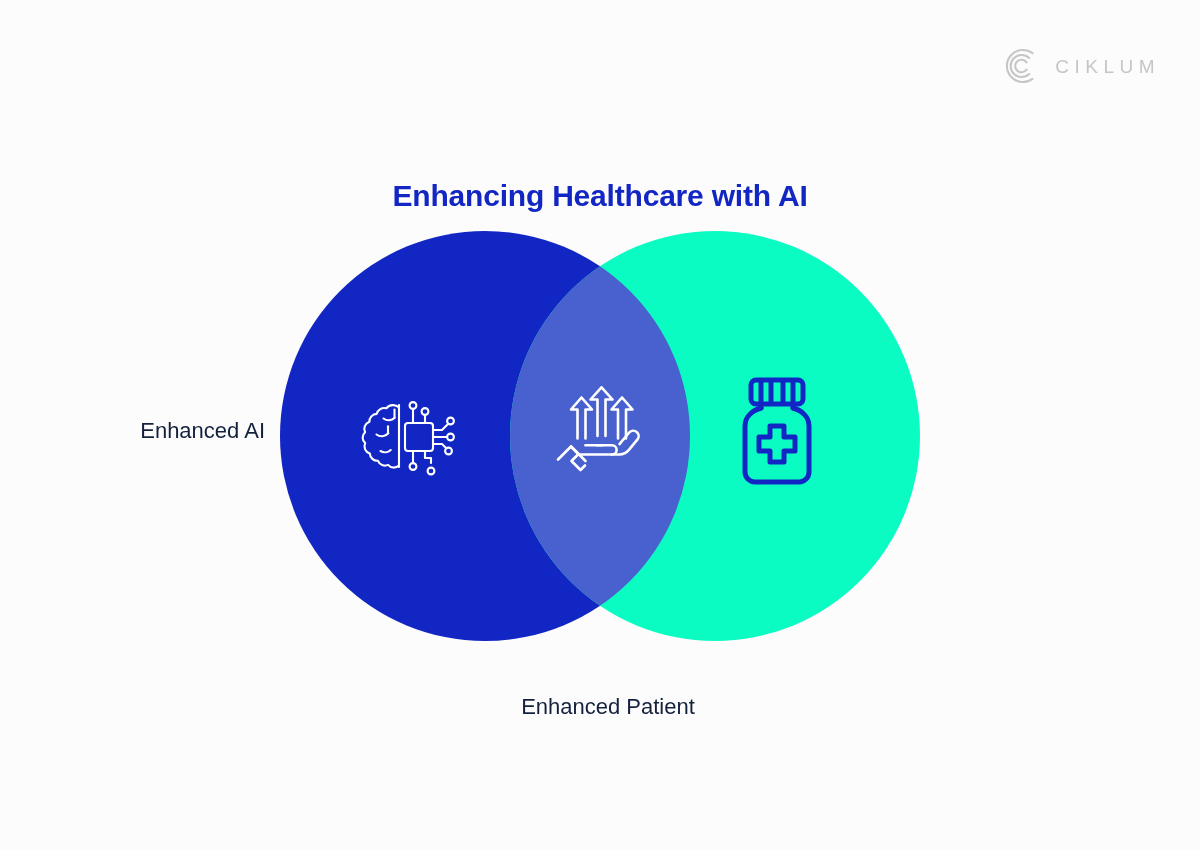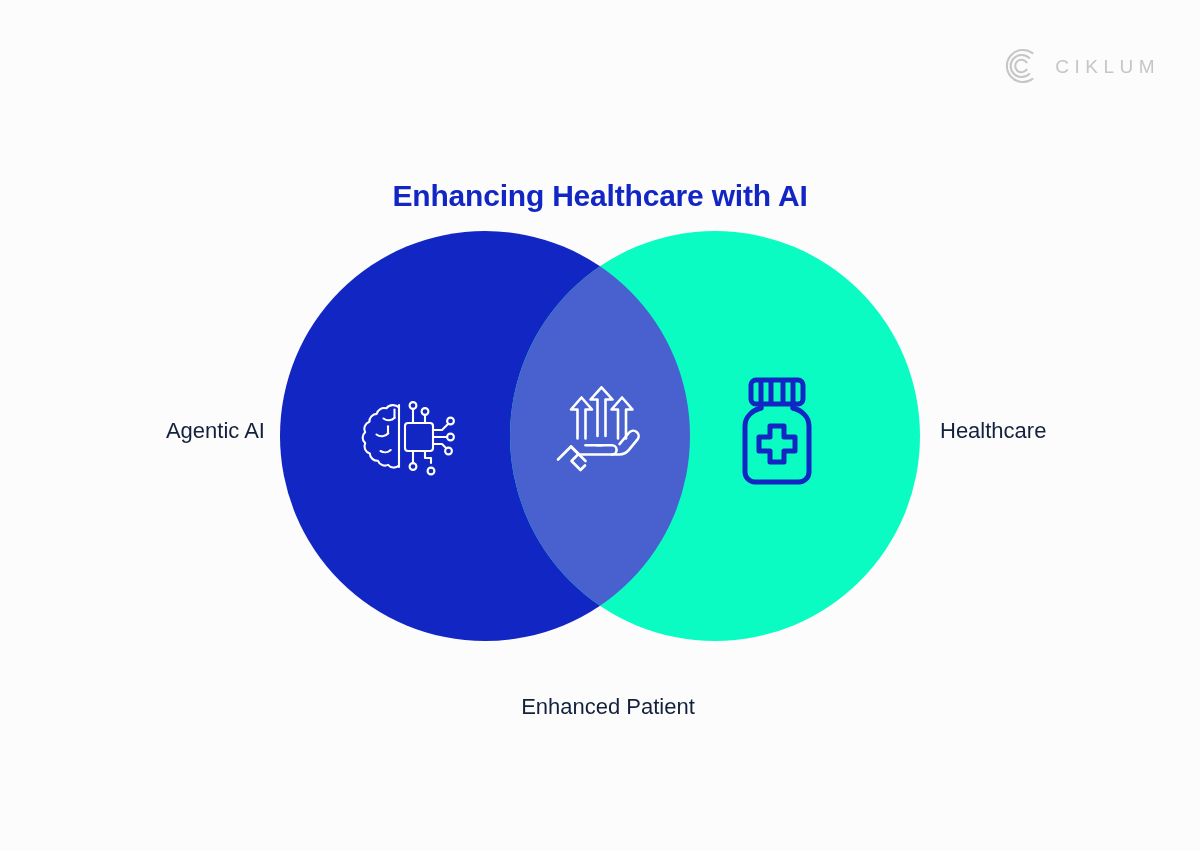"Agentic AI" span.lbl-line { text: Agentic -> Enhanced }
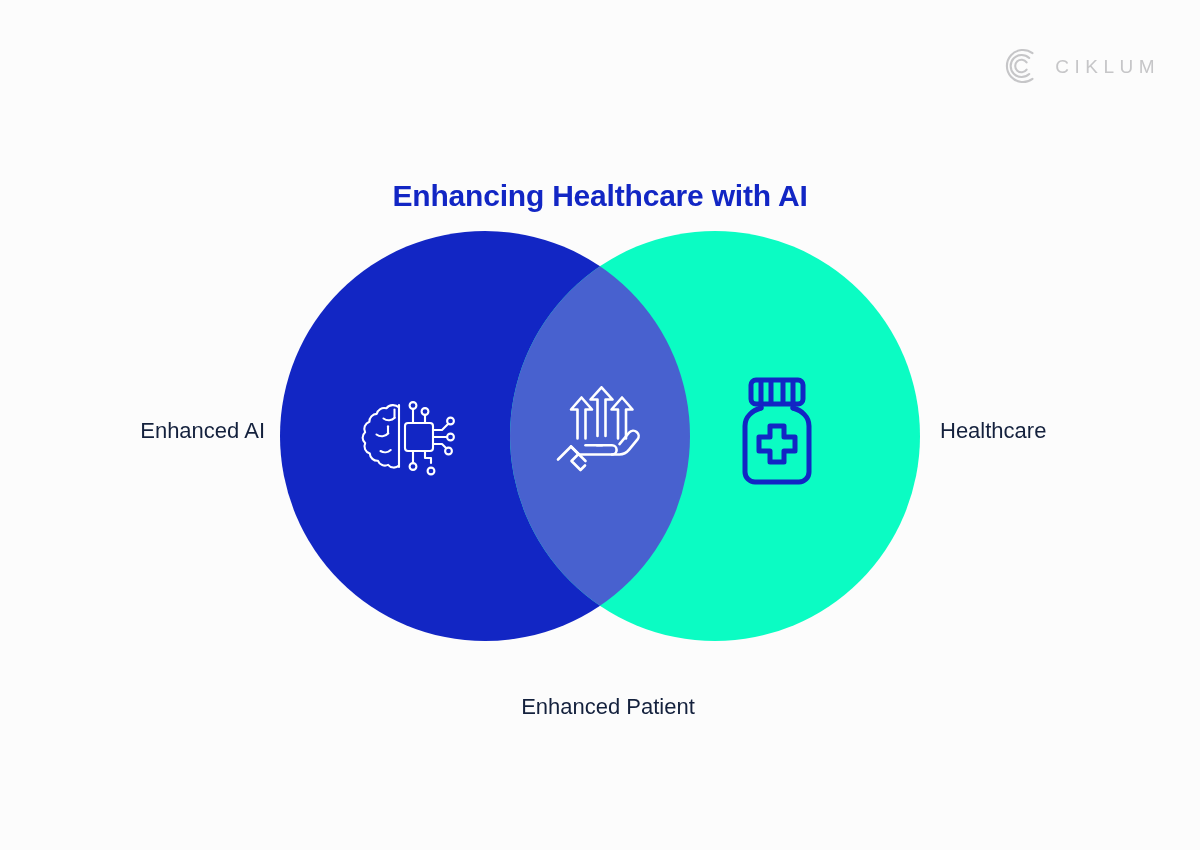"Healthcare" span.lbl-line { html: <span>Healthcare</span> -> none }
